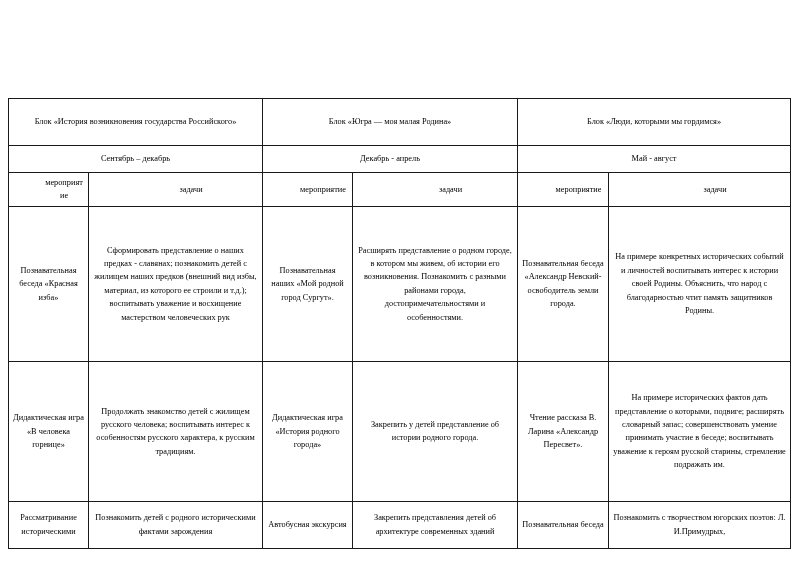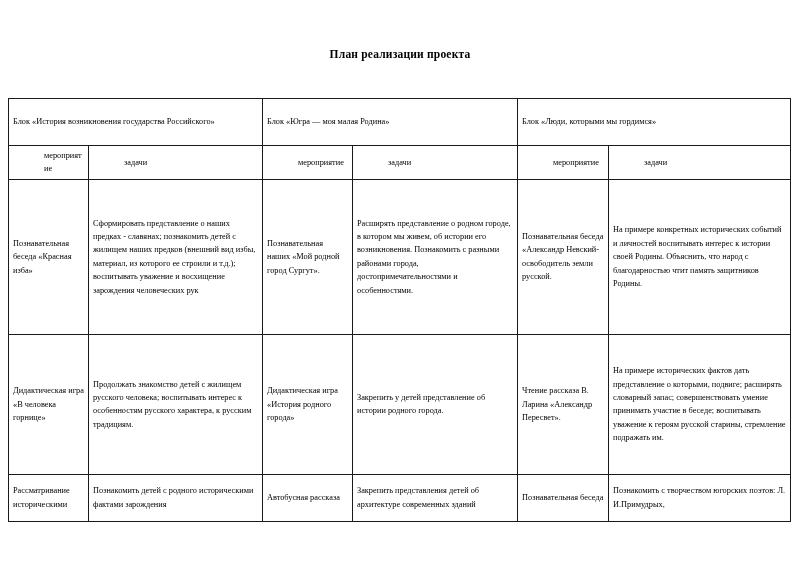"План реализации проекта" div.doc-title { html: <div>План реализации проекта</div> -> none }
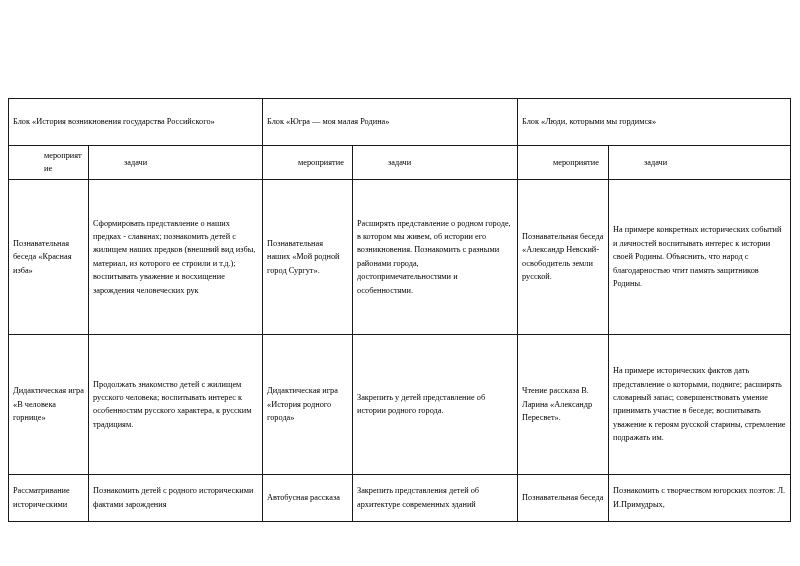"Блок «История возникновения государства" table.plan td, table.plan th { text-align: none -> center }
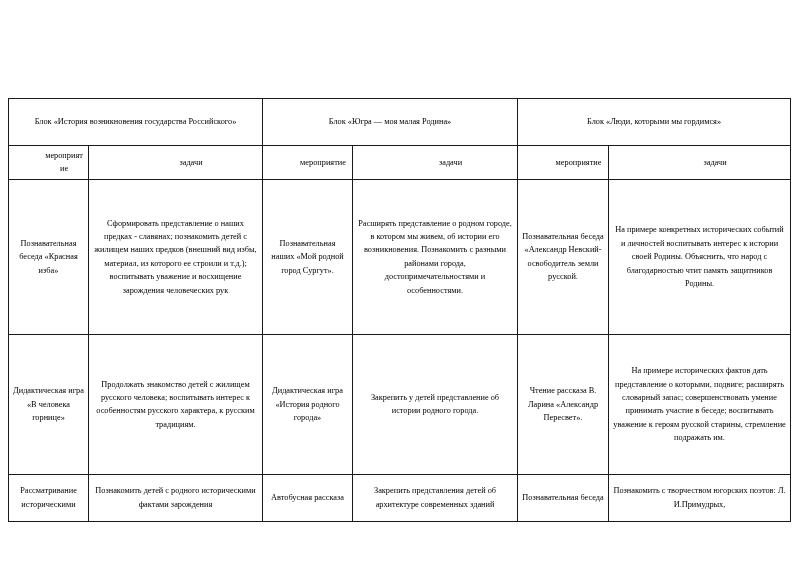"Сентябрь – декабрь" tr.period-row { html: none -> <tr> <td> <span>Сентябрь – декабрь</span> </td> <td> <span>Декабрь - апрель</span> </td> <td> <span>Май - август</span> </td> </tr> }
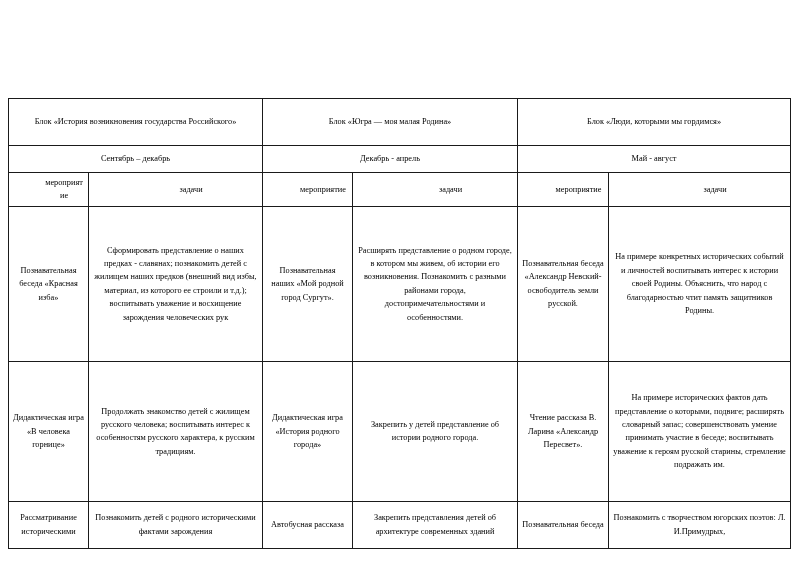"Сформировать представление о наших" span.cell-text { text: зарождения -> мастерством }
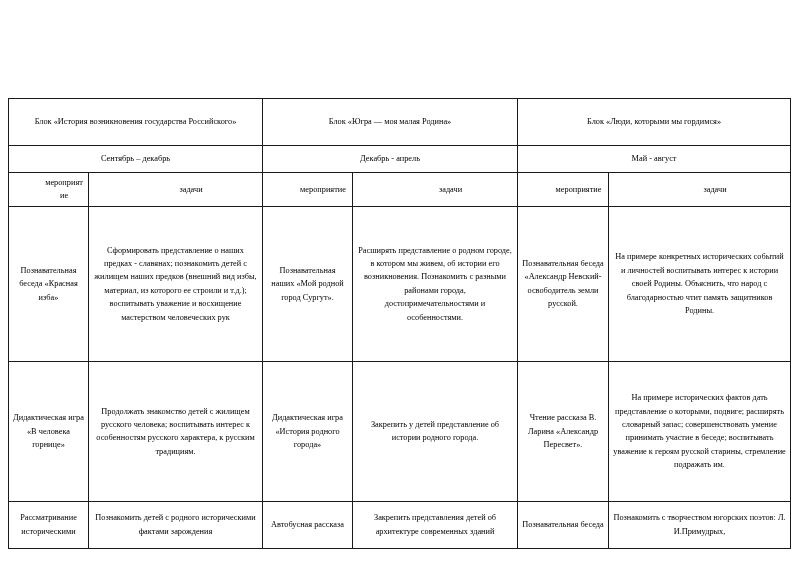"Познавательная беседа «Александр" span.cell-text { text: русской -> города }
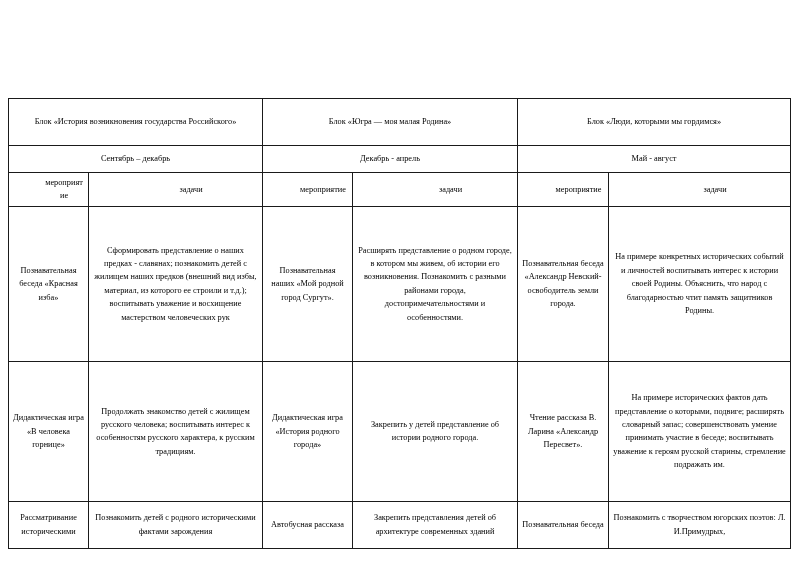"Автобусная рассказа" span.cell-text { text: рассказа -> экскурсия }
